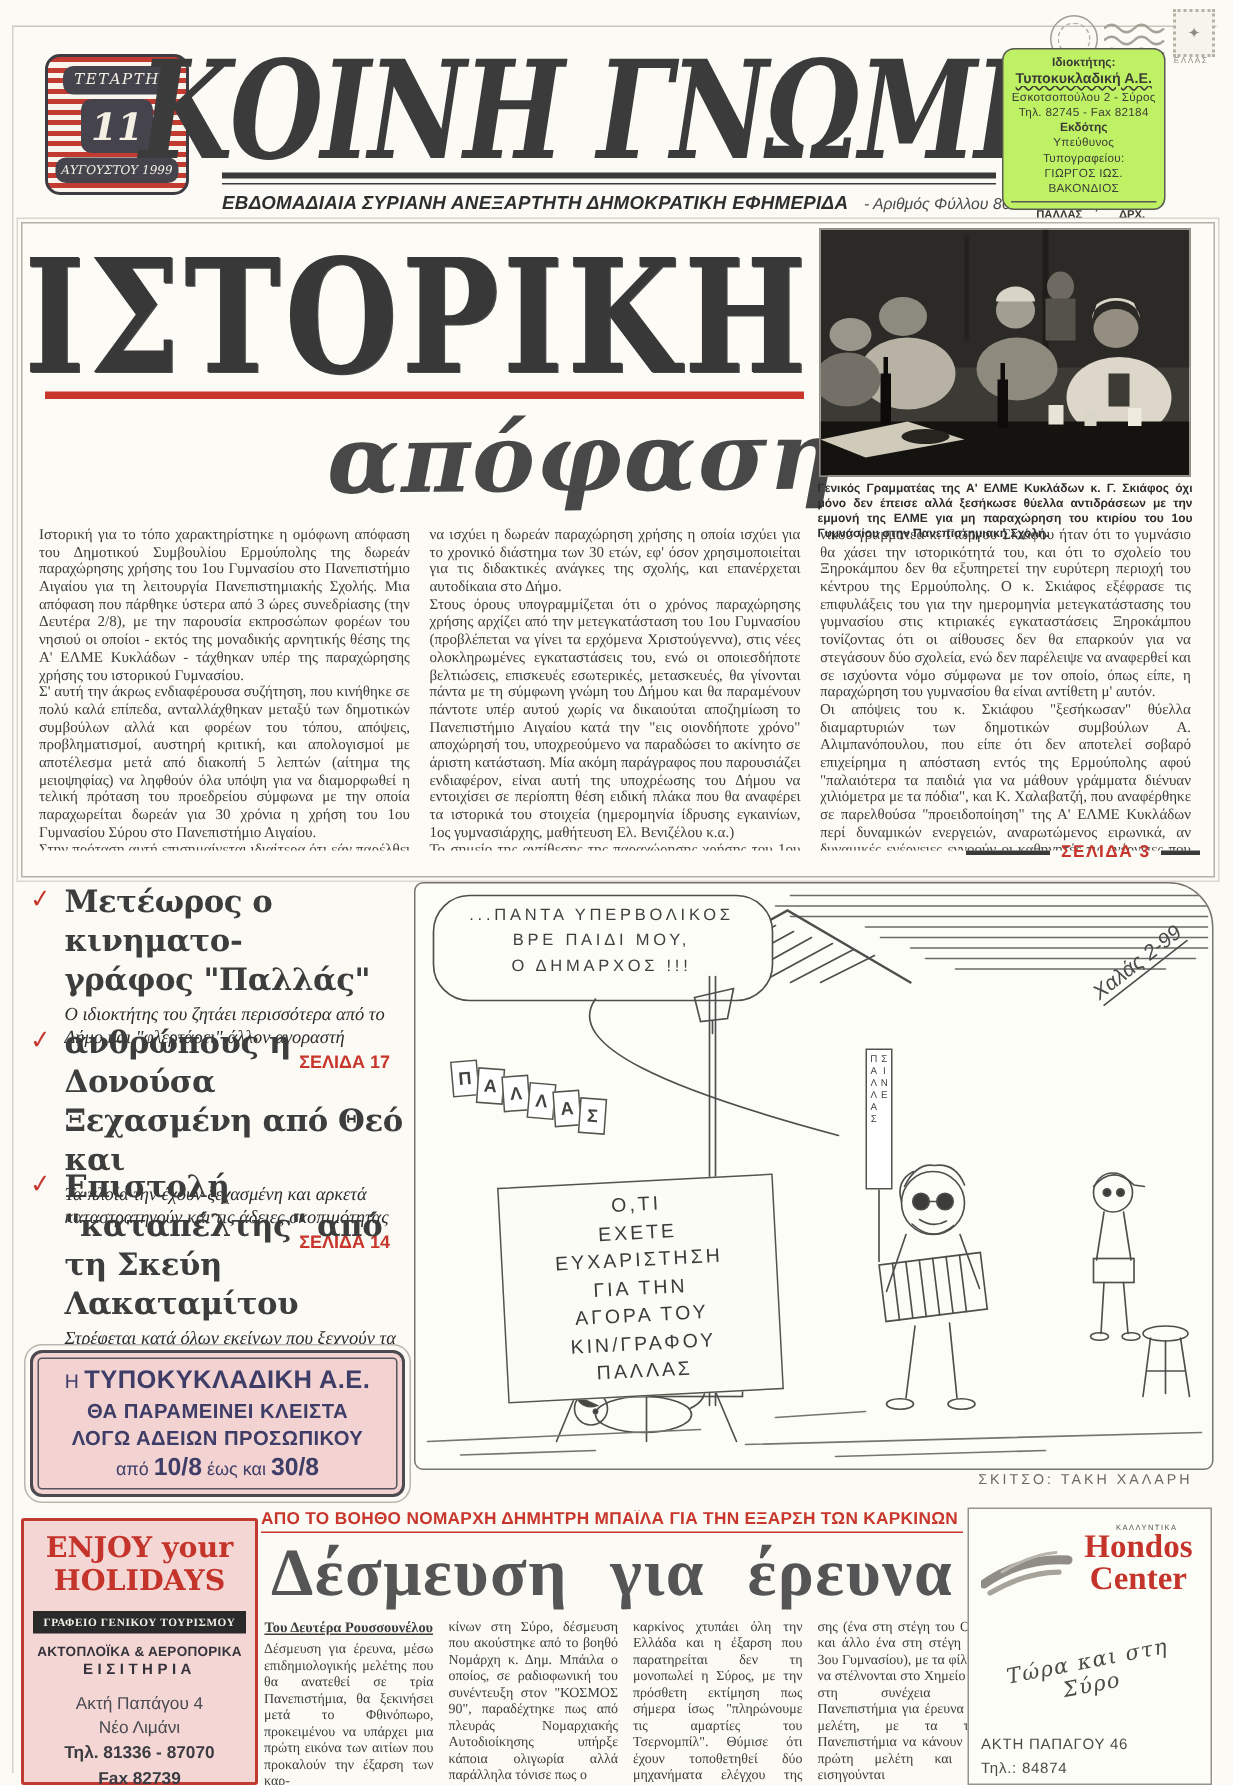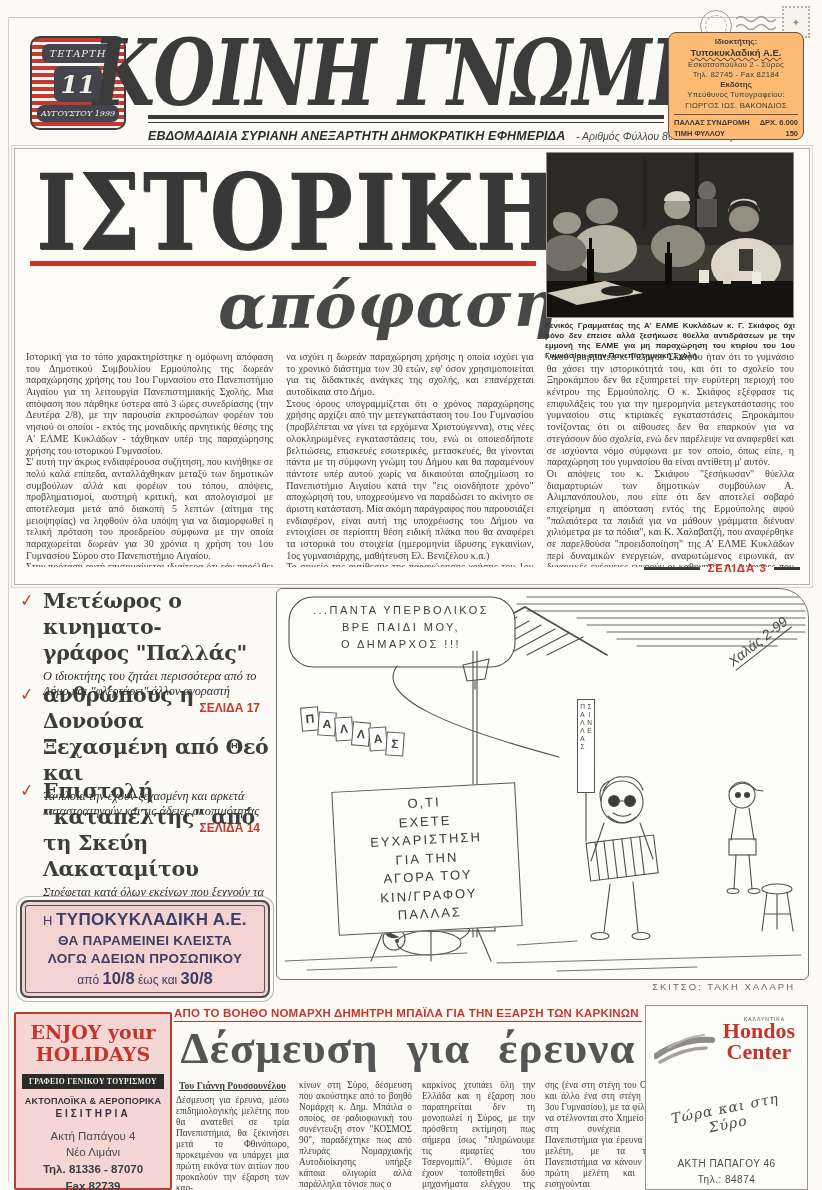"Ιδιοκτήτης:" .infobox { background: #fdba74 -> #bef264; width: 136px -> 109px }
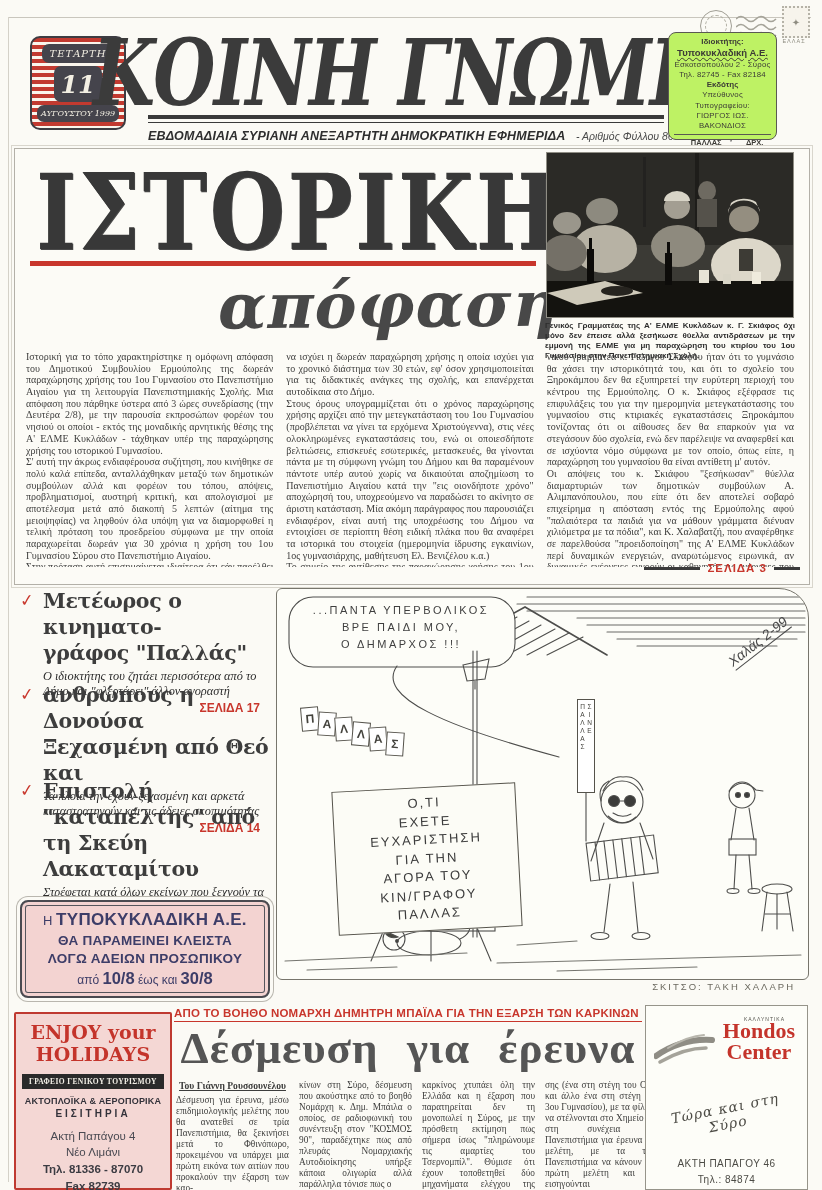"ΙΣΤΟΡΙΚΗ" .istoriki { left: 36px -> 16px }
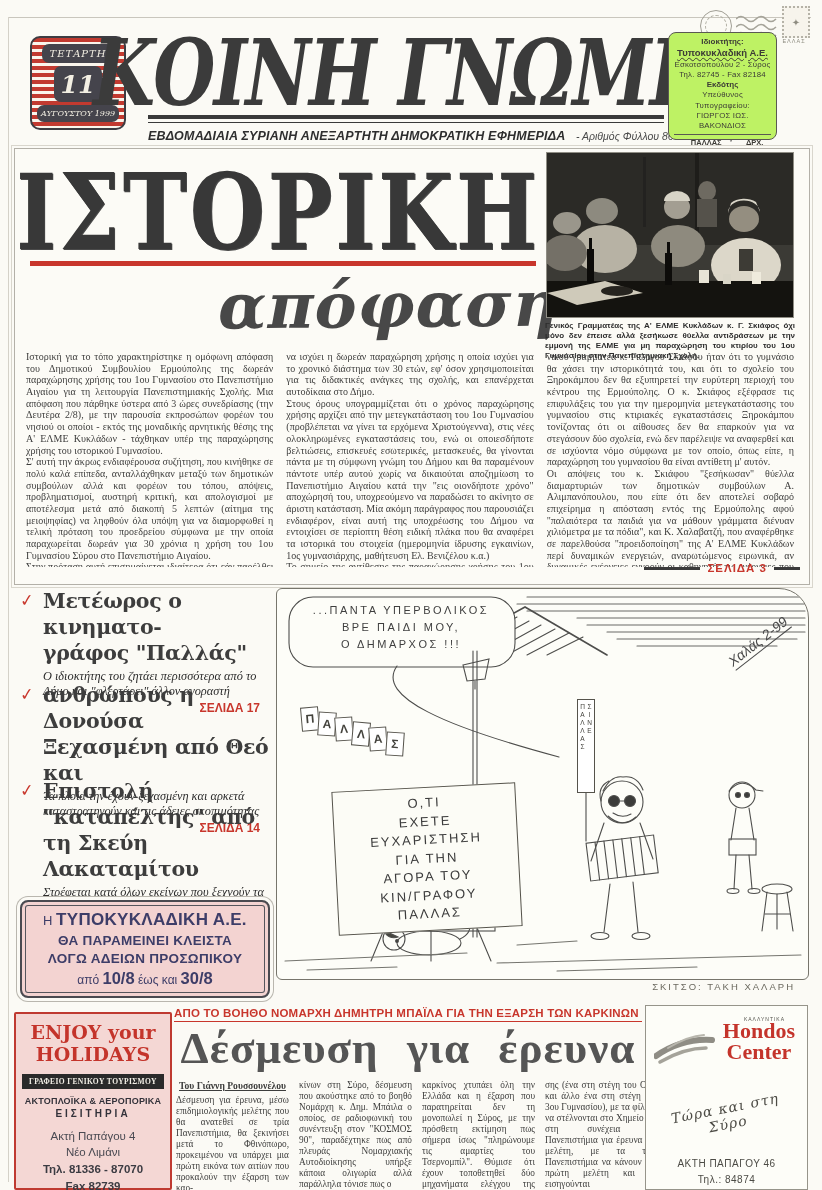"Του Γιάννη Ρουσσουνέλου" span.byline { text: Γιάννη -> Δευτέρα }
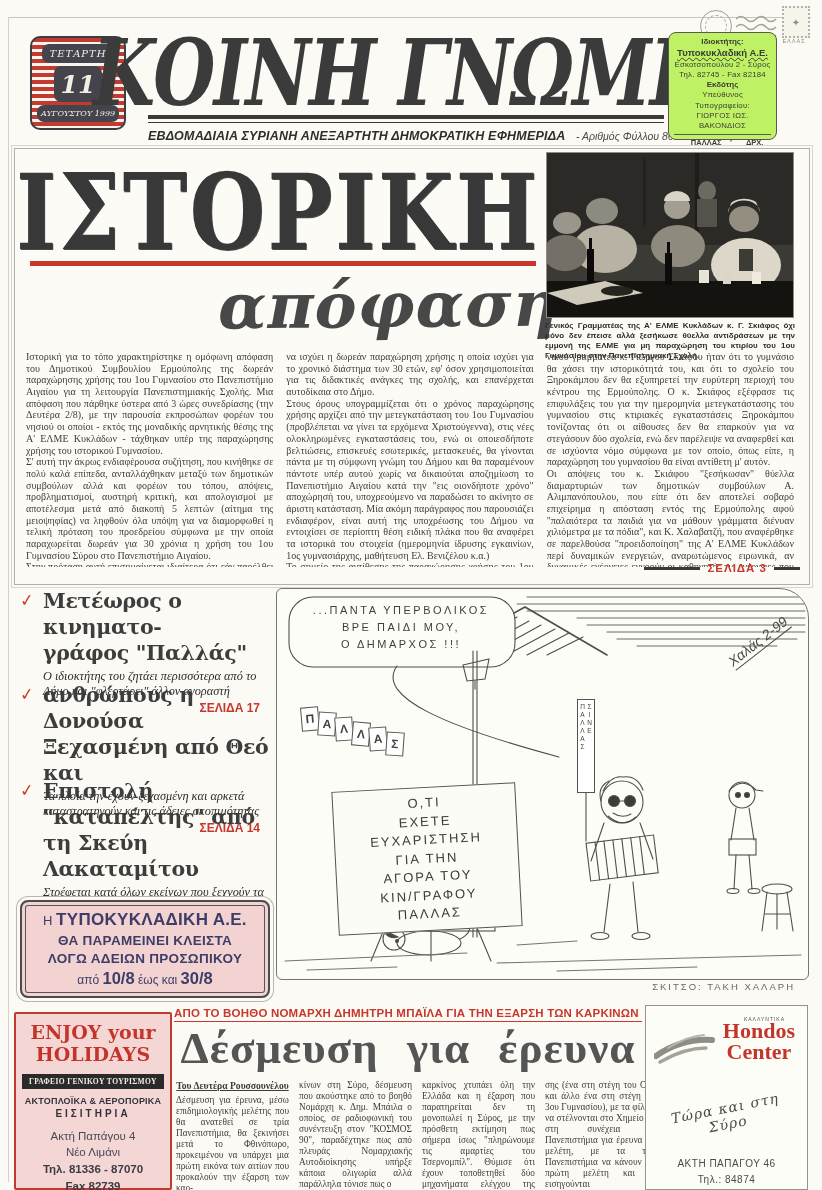"ΑΚΤΗ ΠΑΠΑΓΟΥ 46" .haddr { text-align: center -> none }
